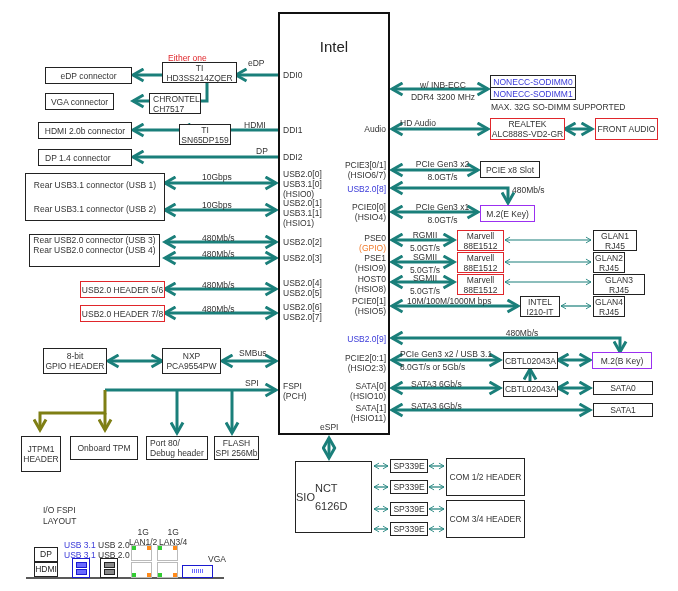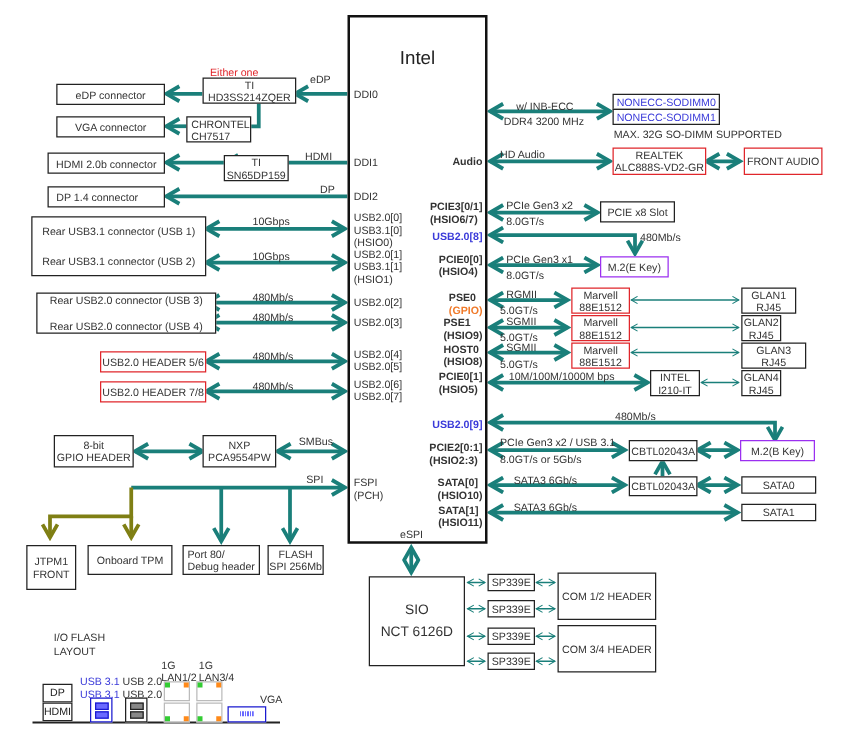"w/ INB-ECC" .lbl.c { text-align: left -> center }
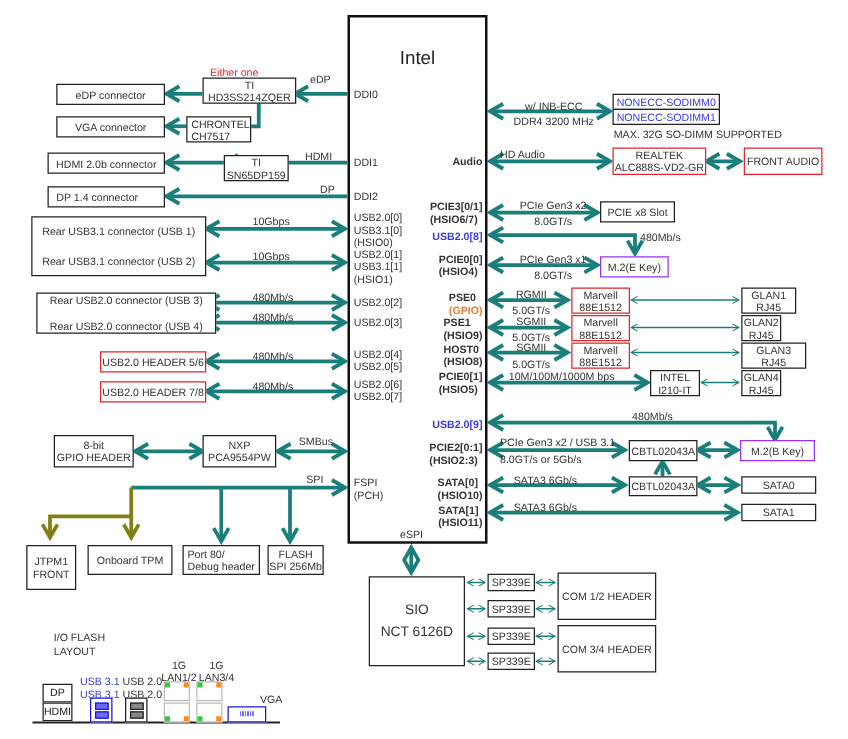"VGA connector" div.box { width: 87px -> 69px }
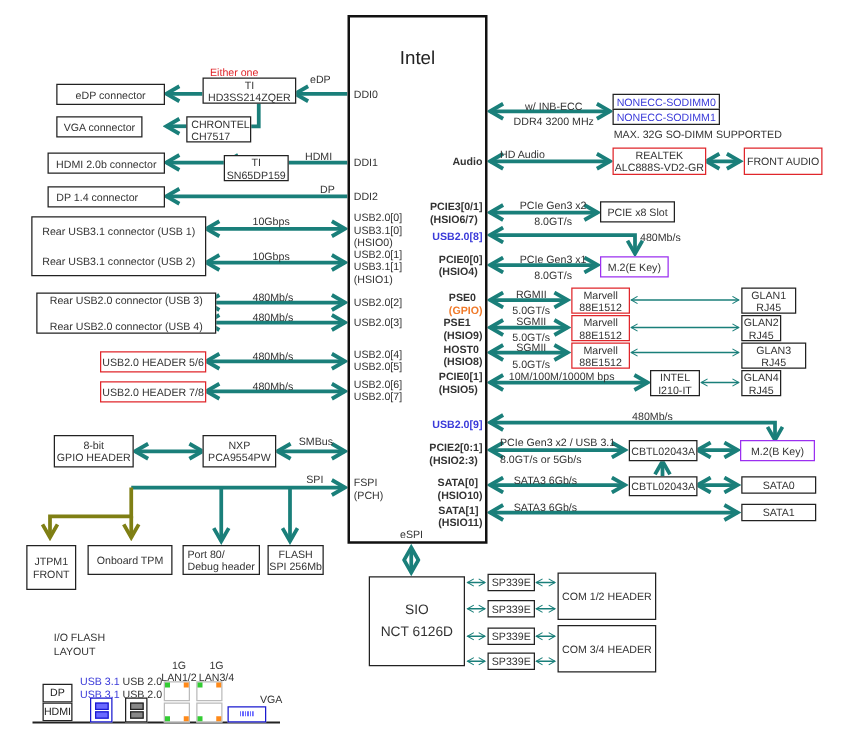"Audio" .lbl.r { font-weight: bold -> none; text-align: left -> right }
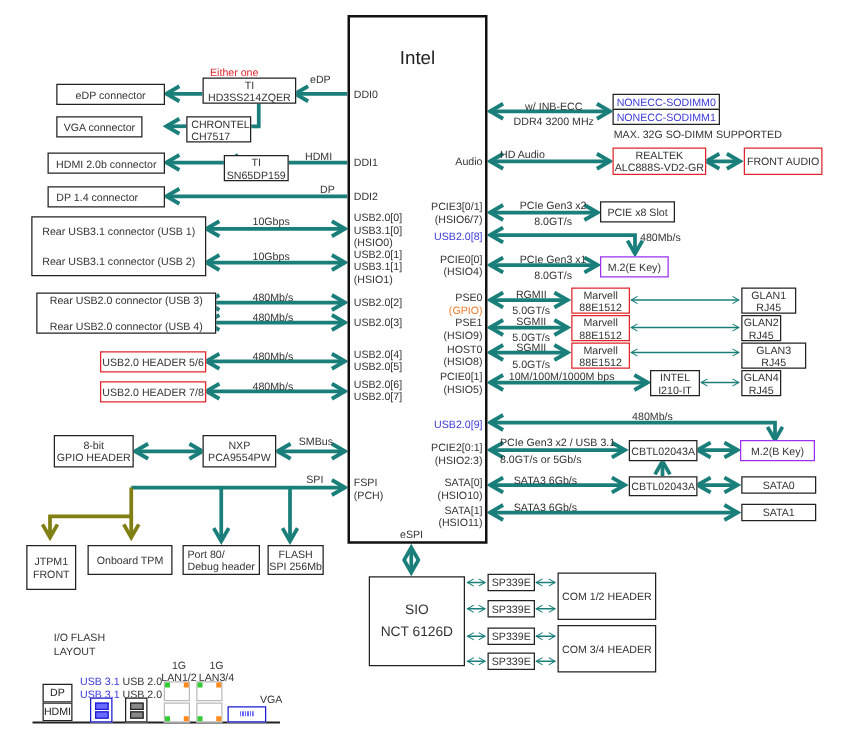"Rear USB2.0 connector (USB 3)" div.box { justify-content: space-between -> flex-start; width: 144px -> 131px }
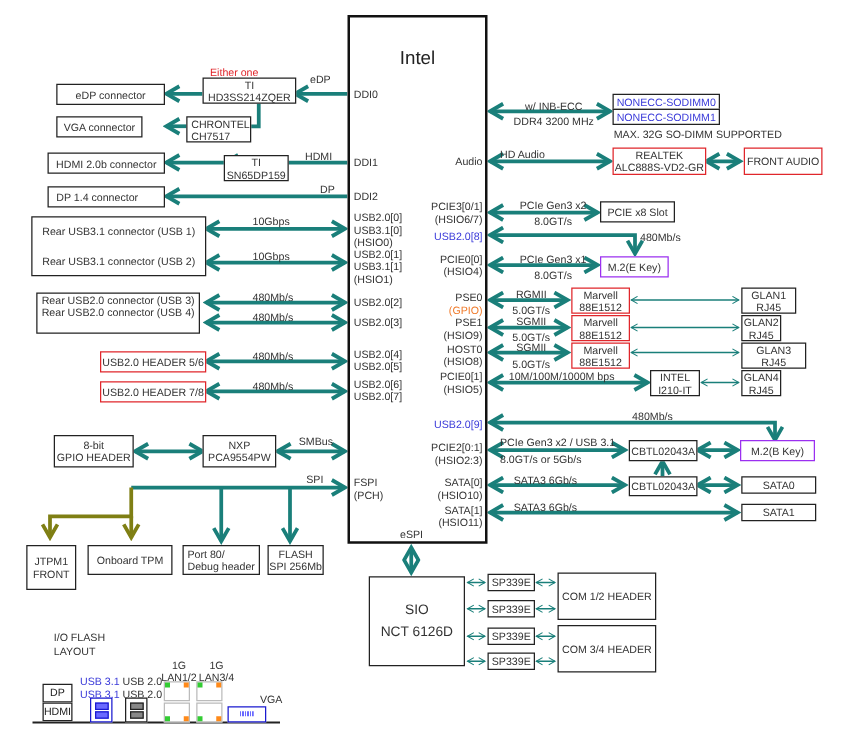"FRONT" div { text: FRONT -> HEADER }
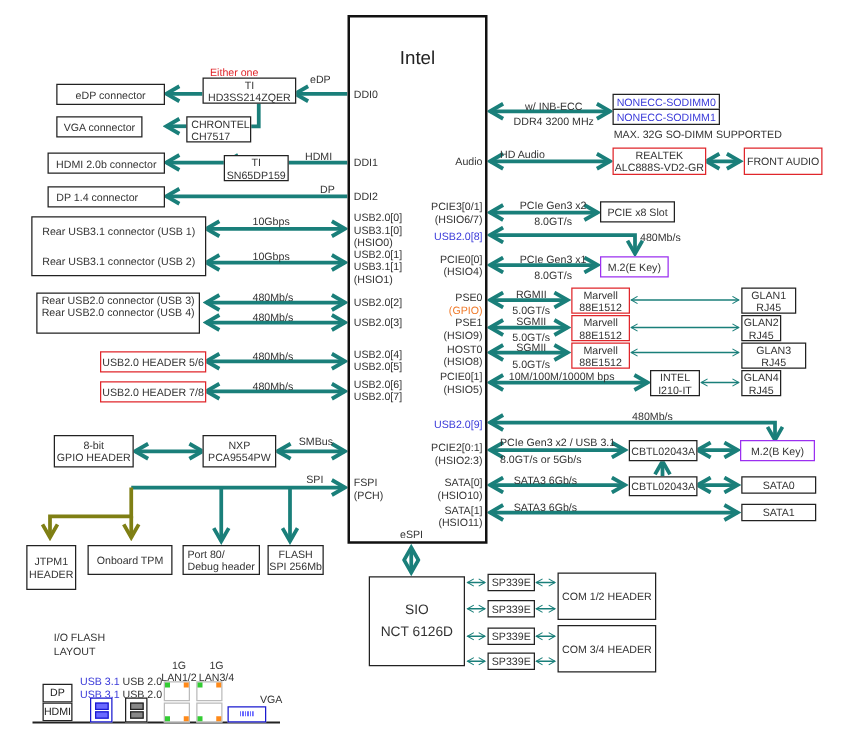"SIO" #sio { flex-direction: column -> row }
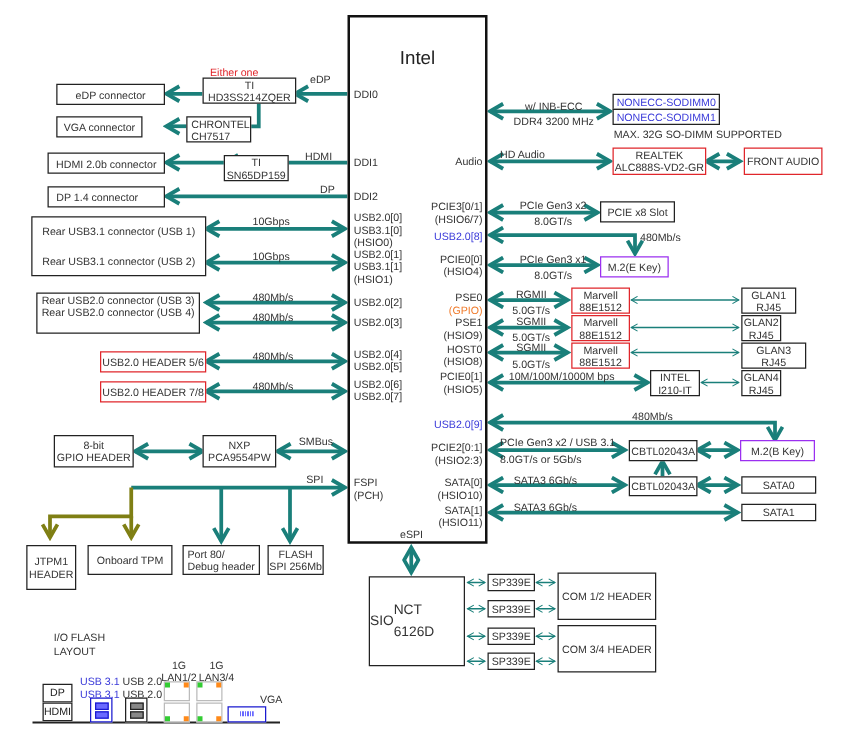"I/O FLASH" div { text: FLASH -> FSPI }
